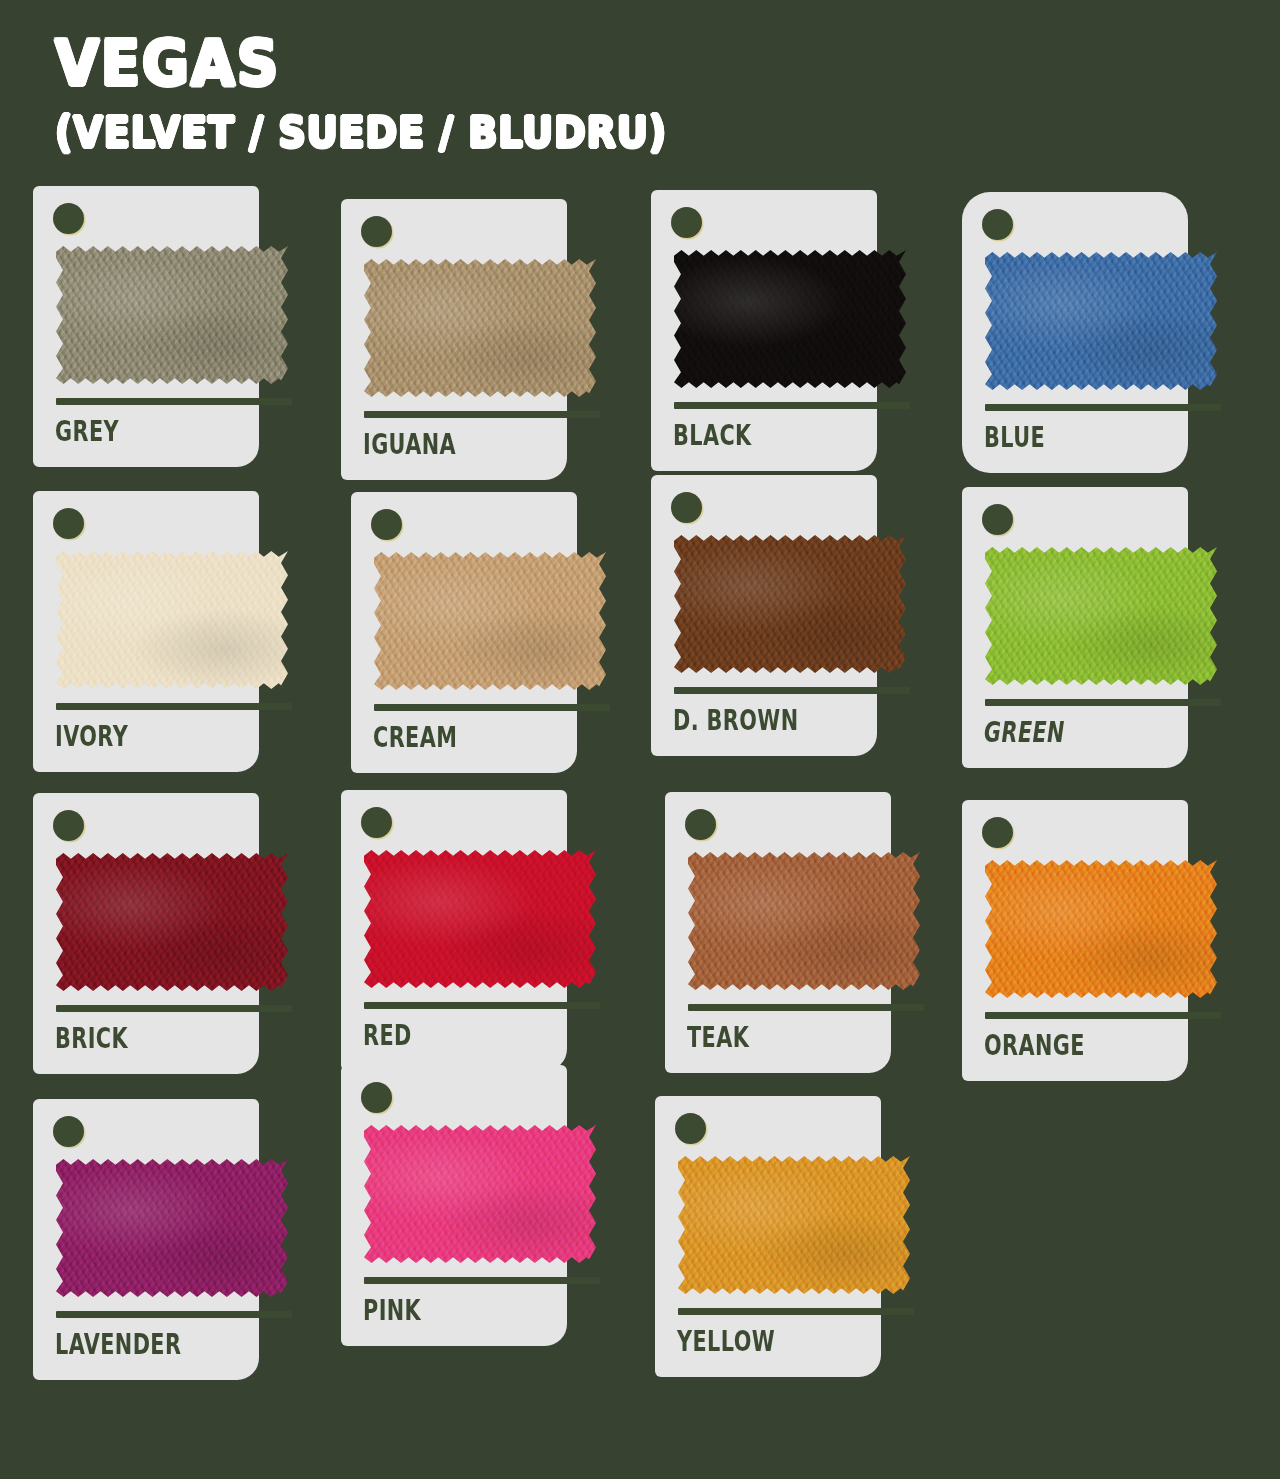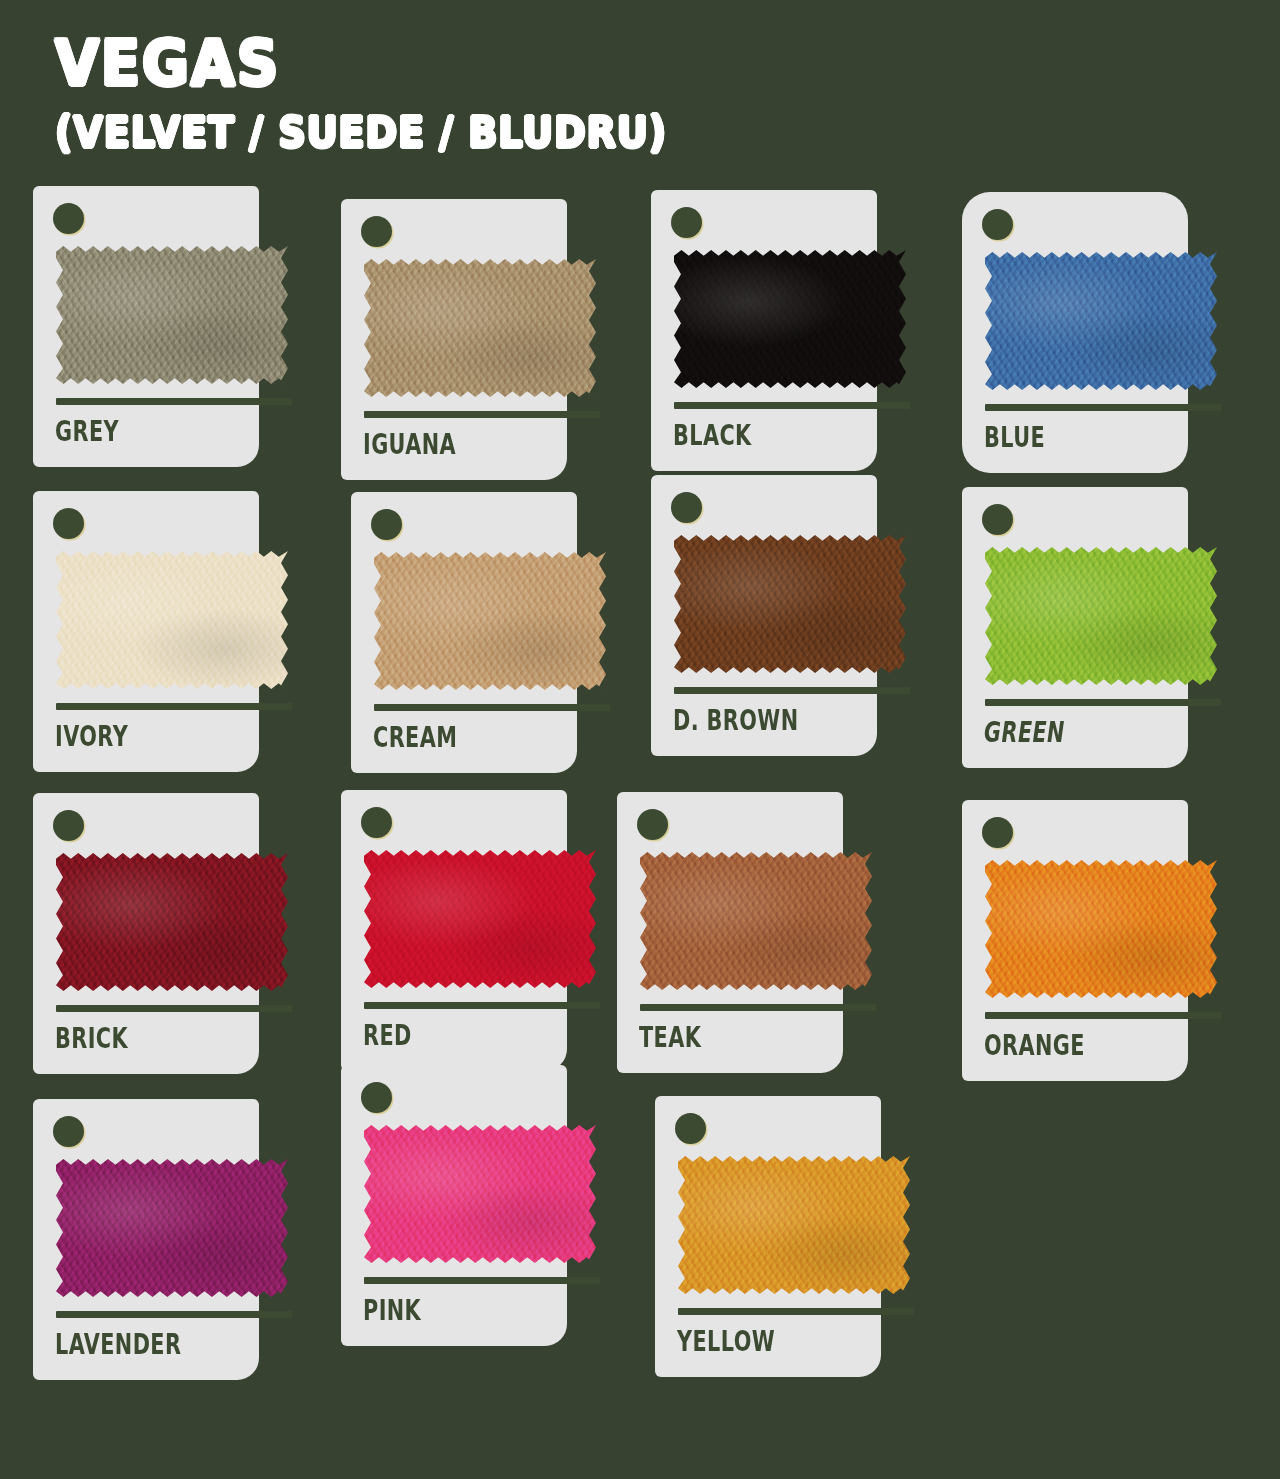"TEAK" div.card { left: 617px -> 665px }
